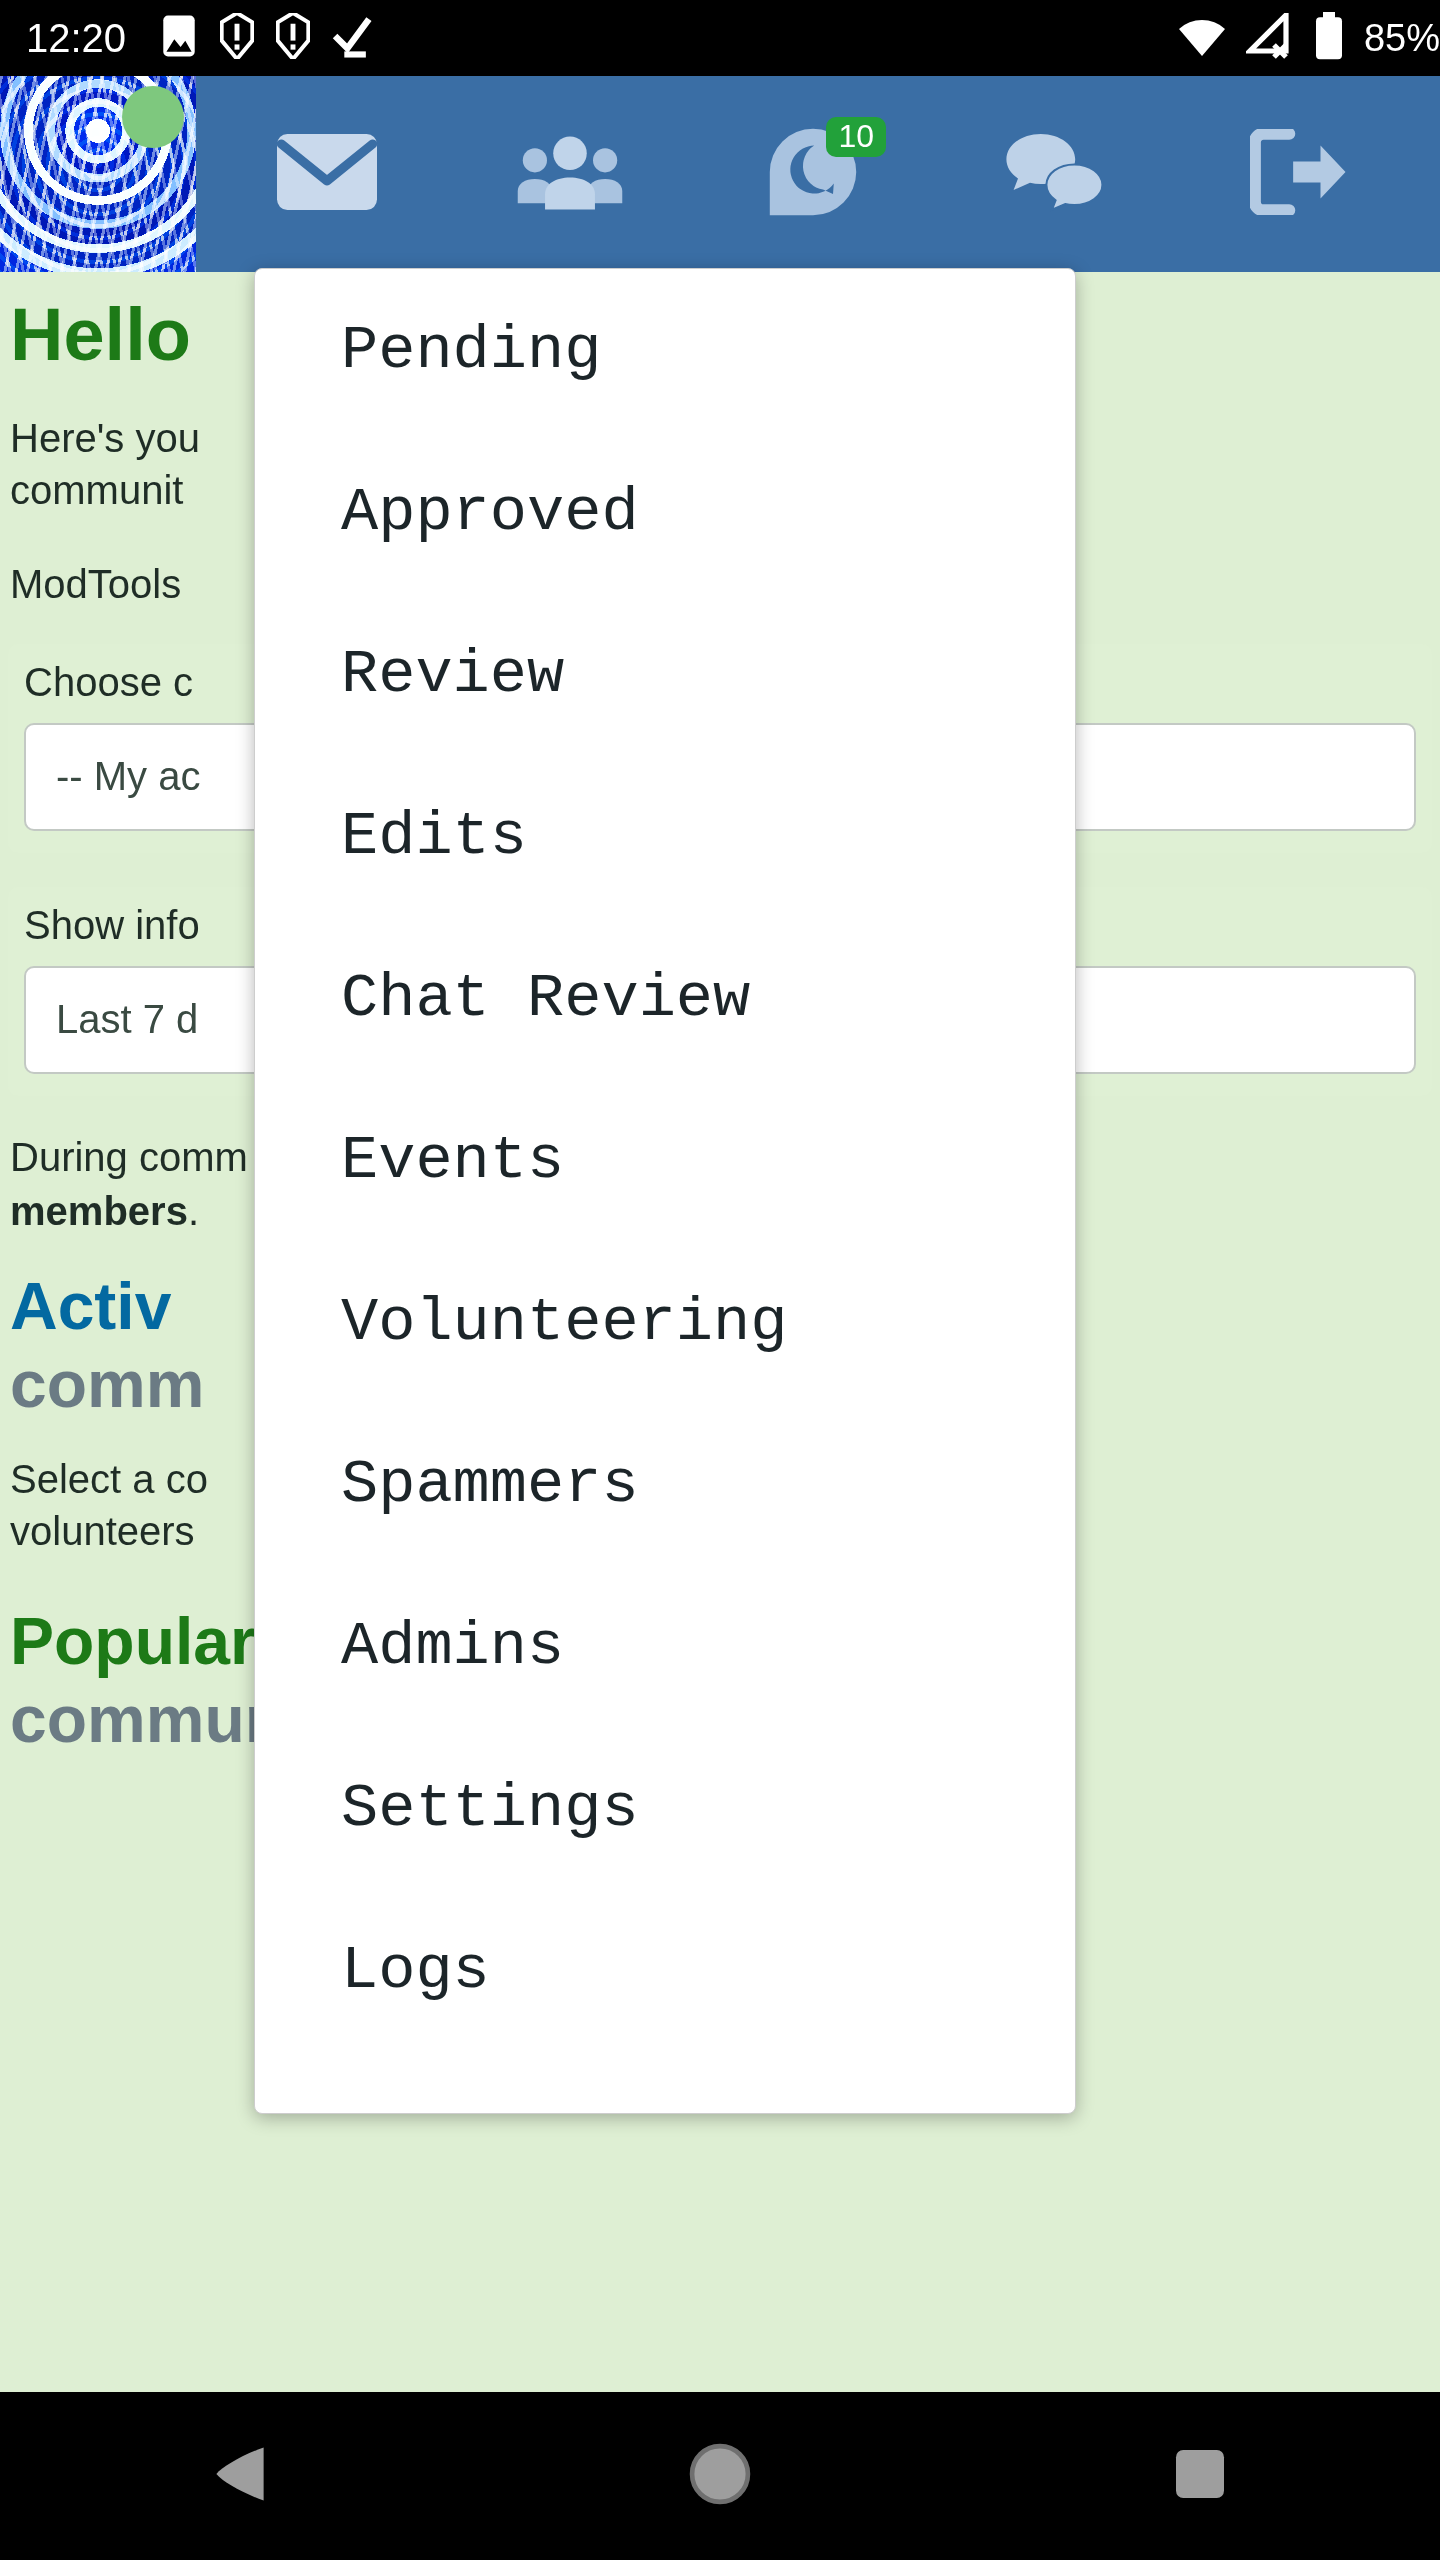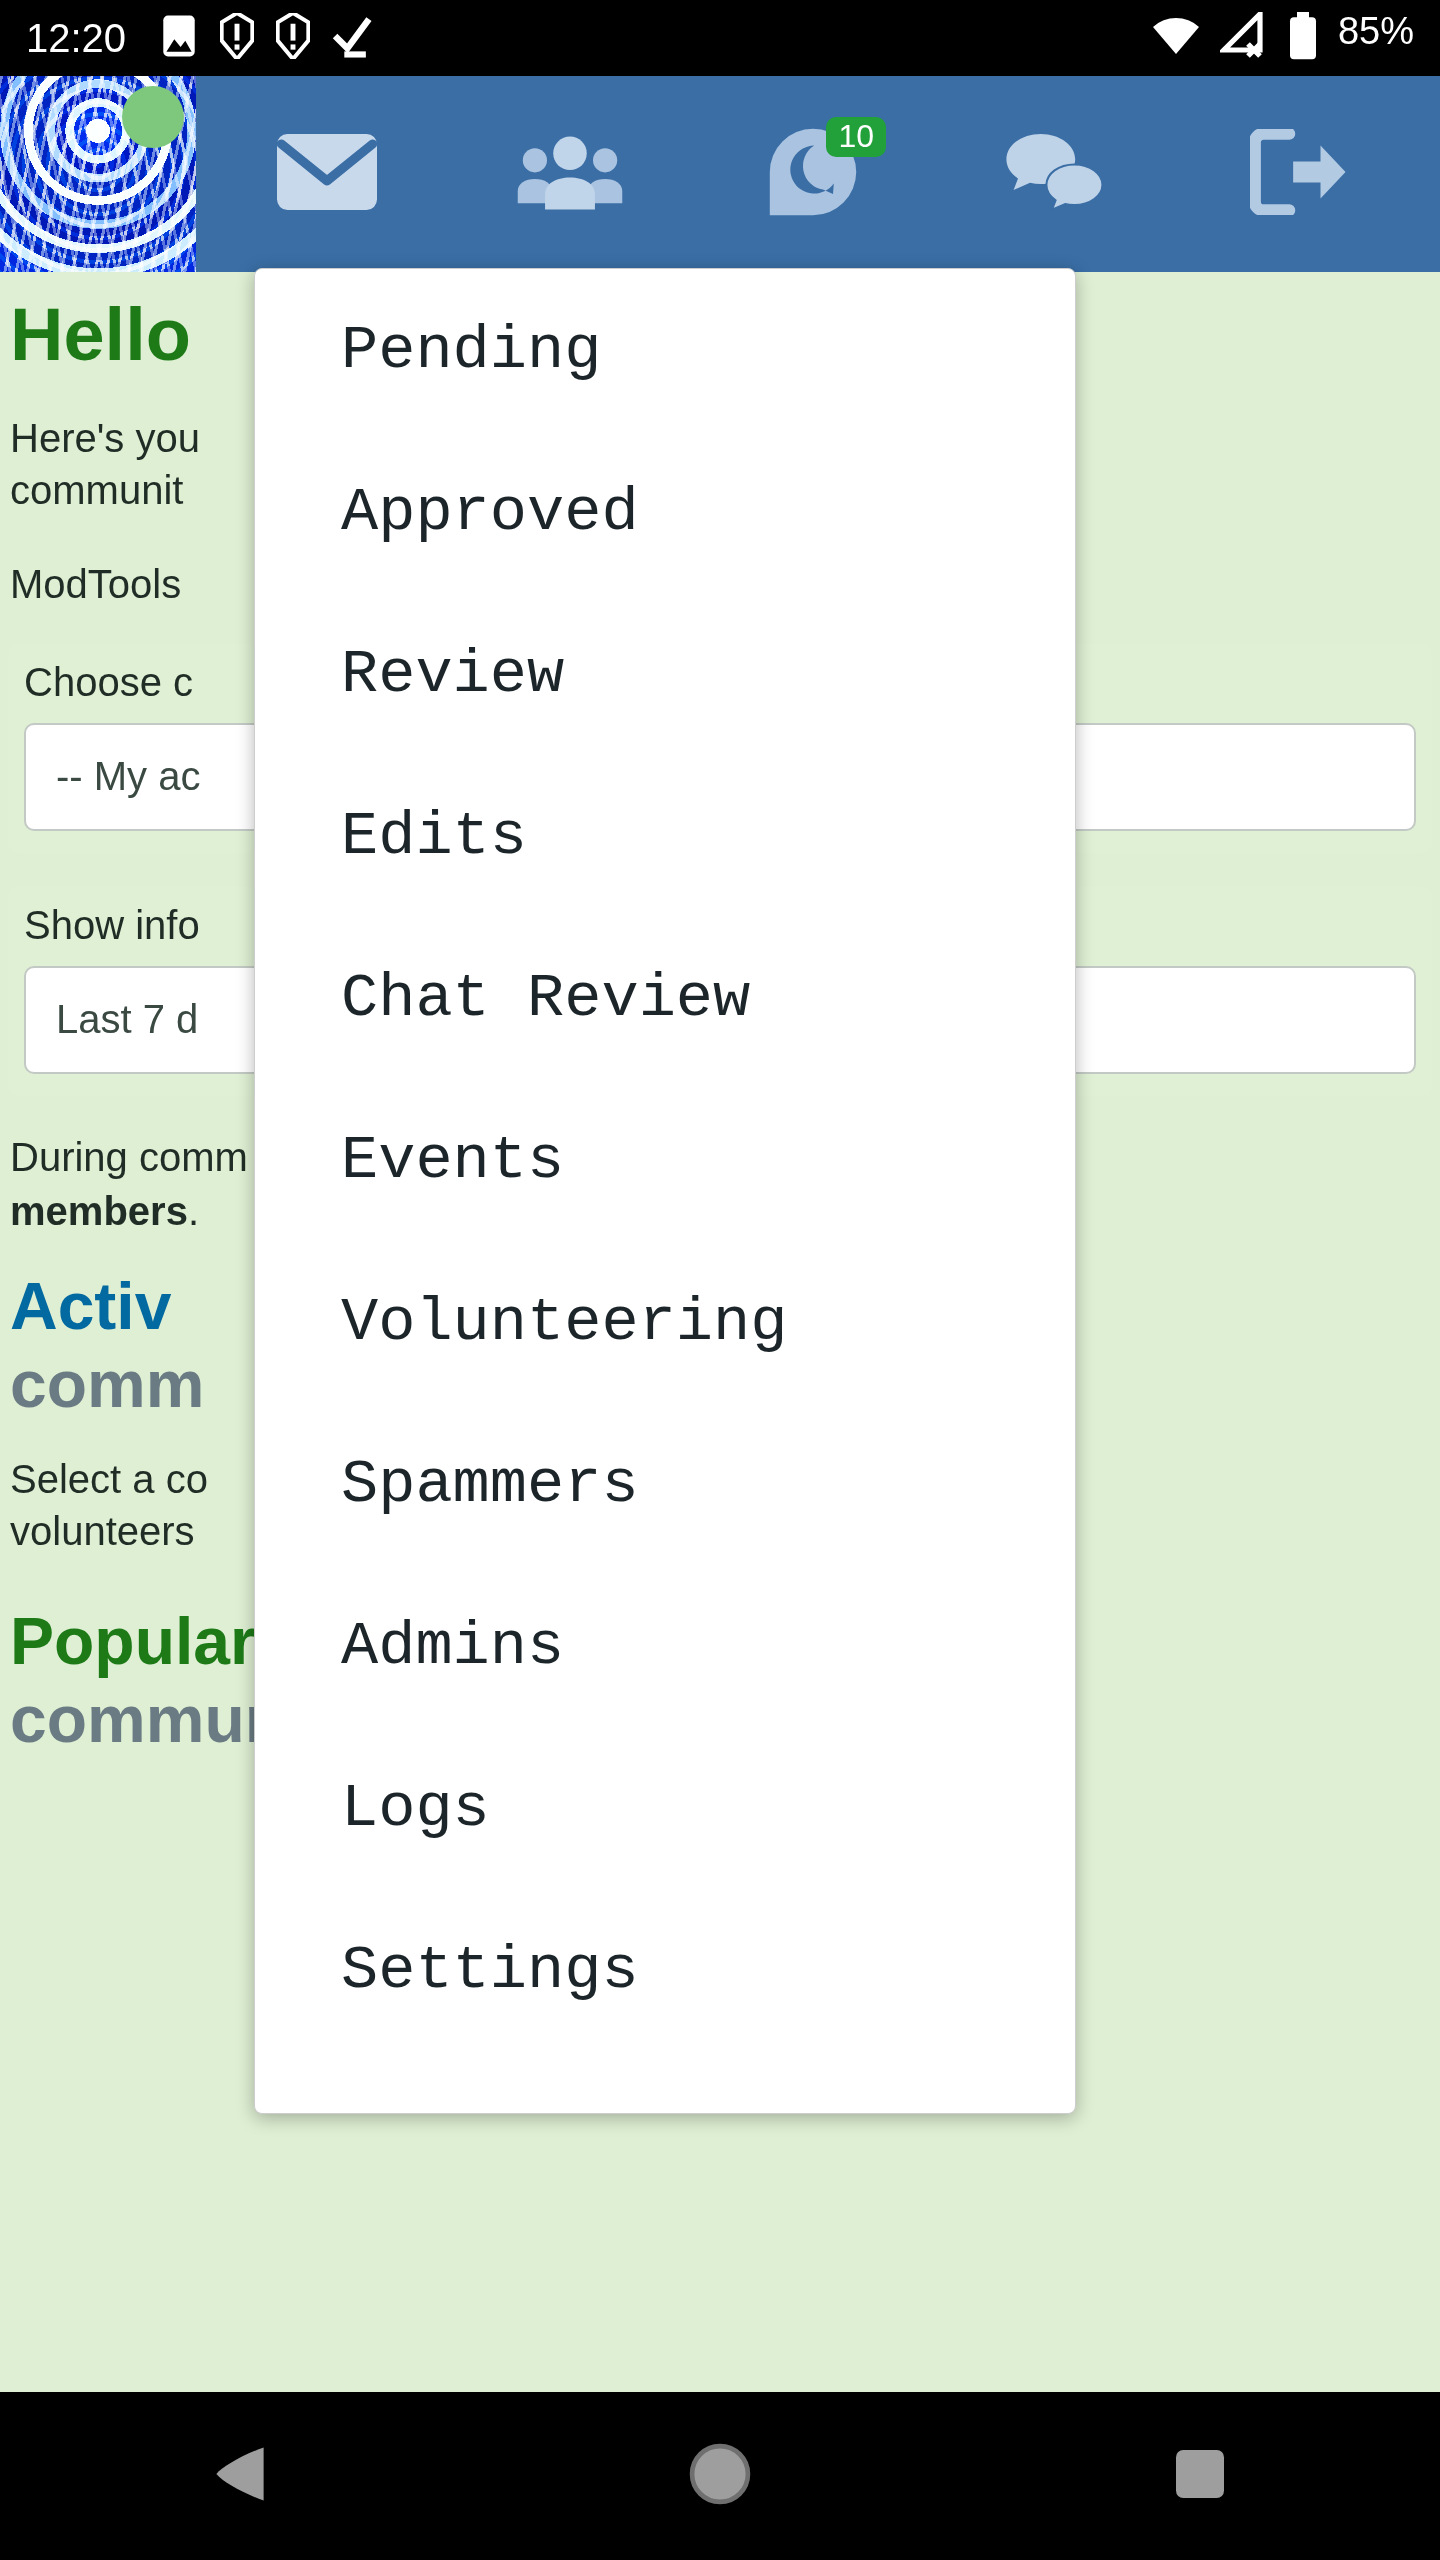"85%" .sb-right { align-items: flex-start -> center; margin-right: 26px -> none }
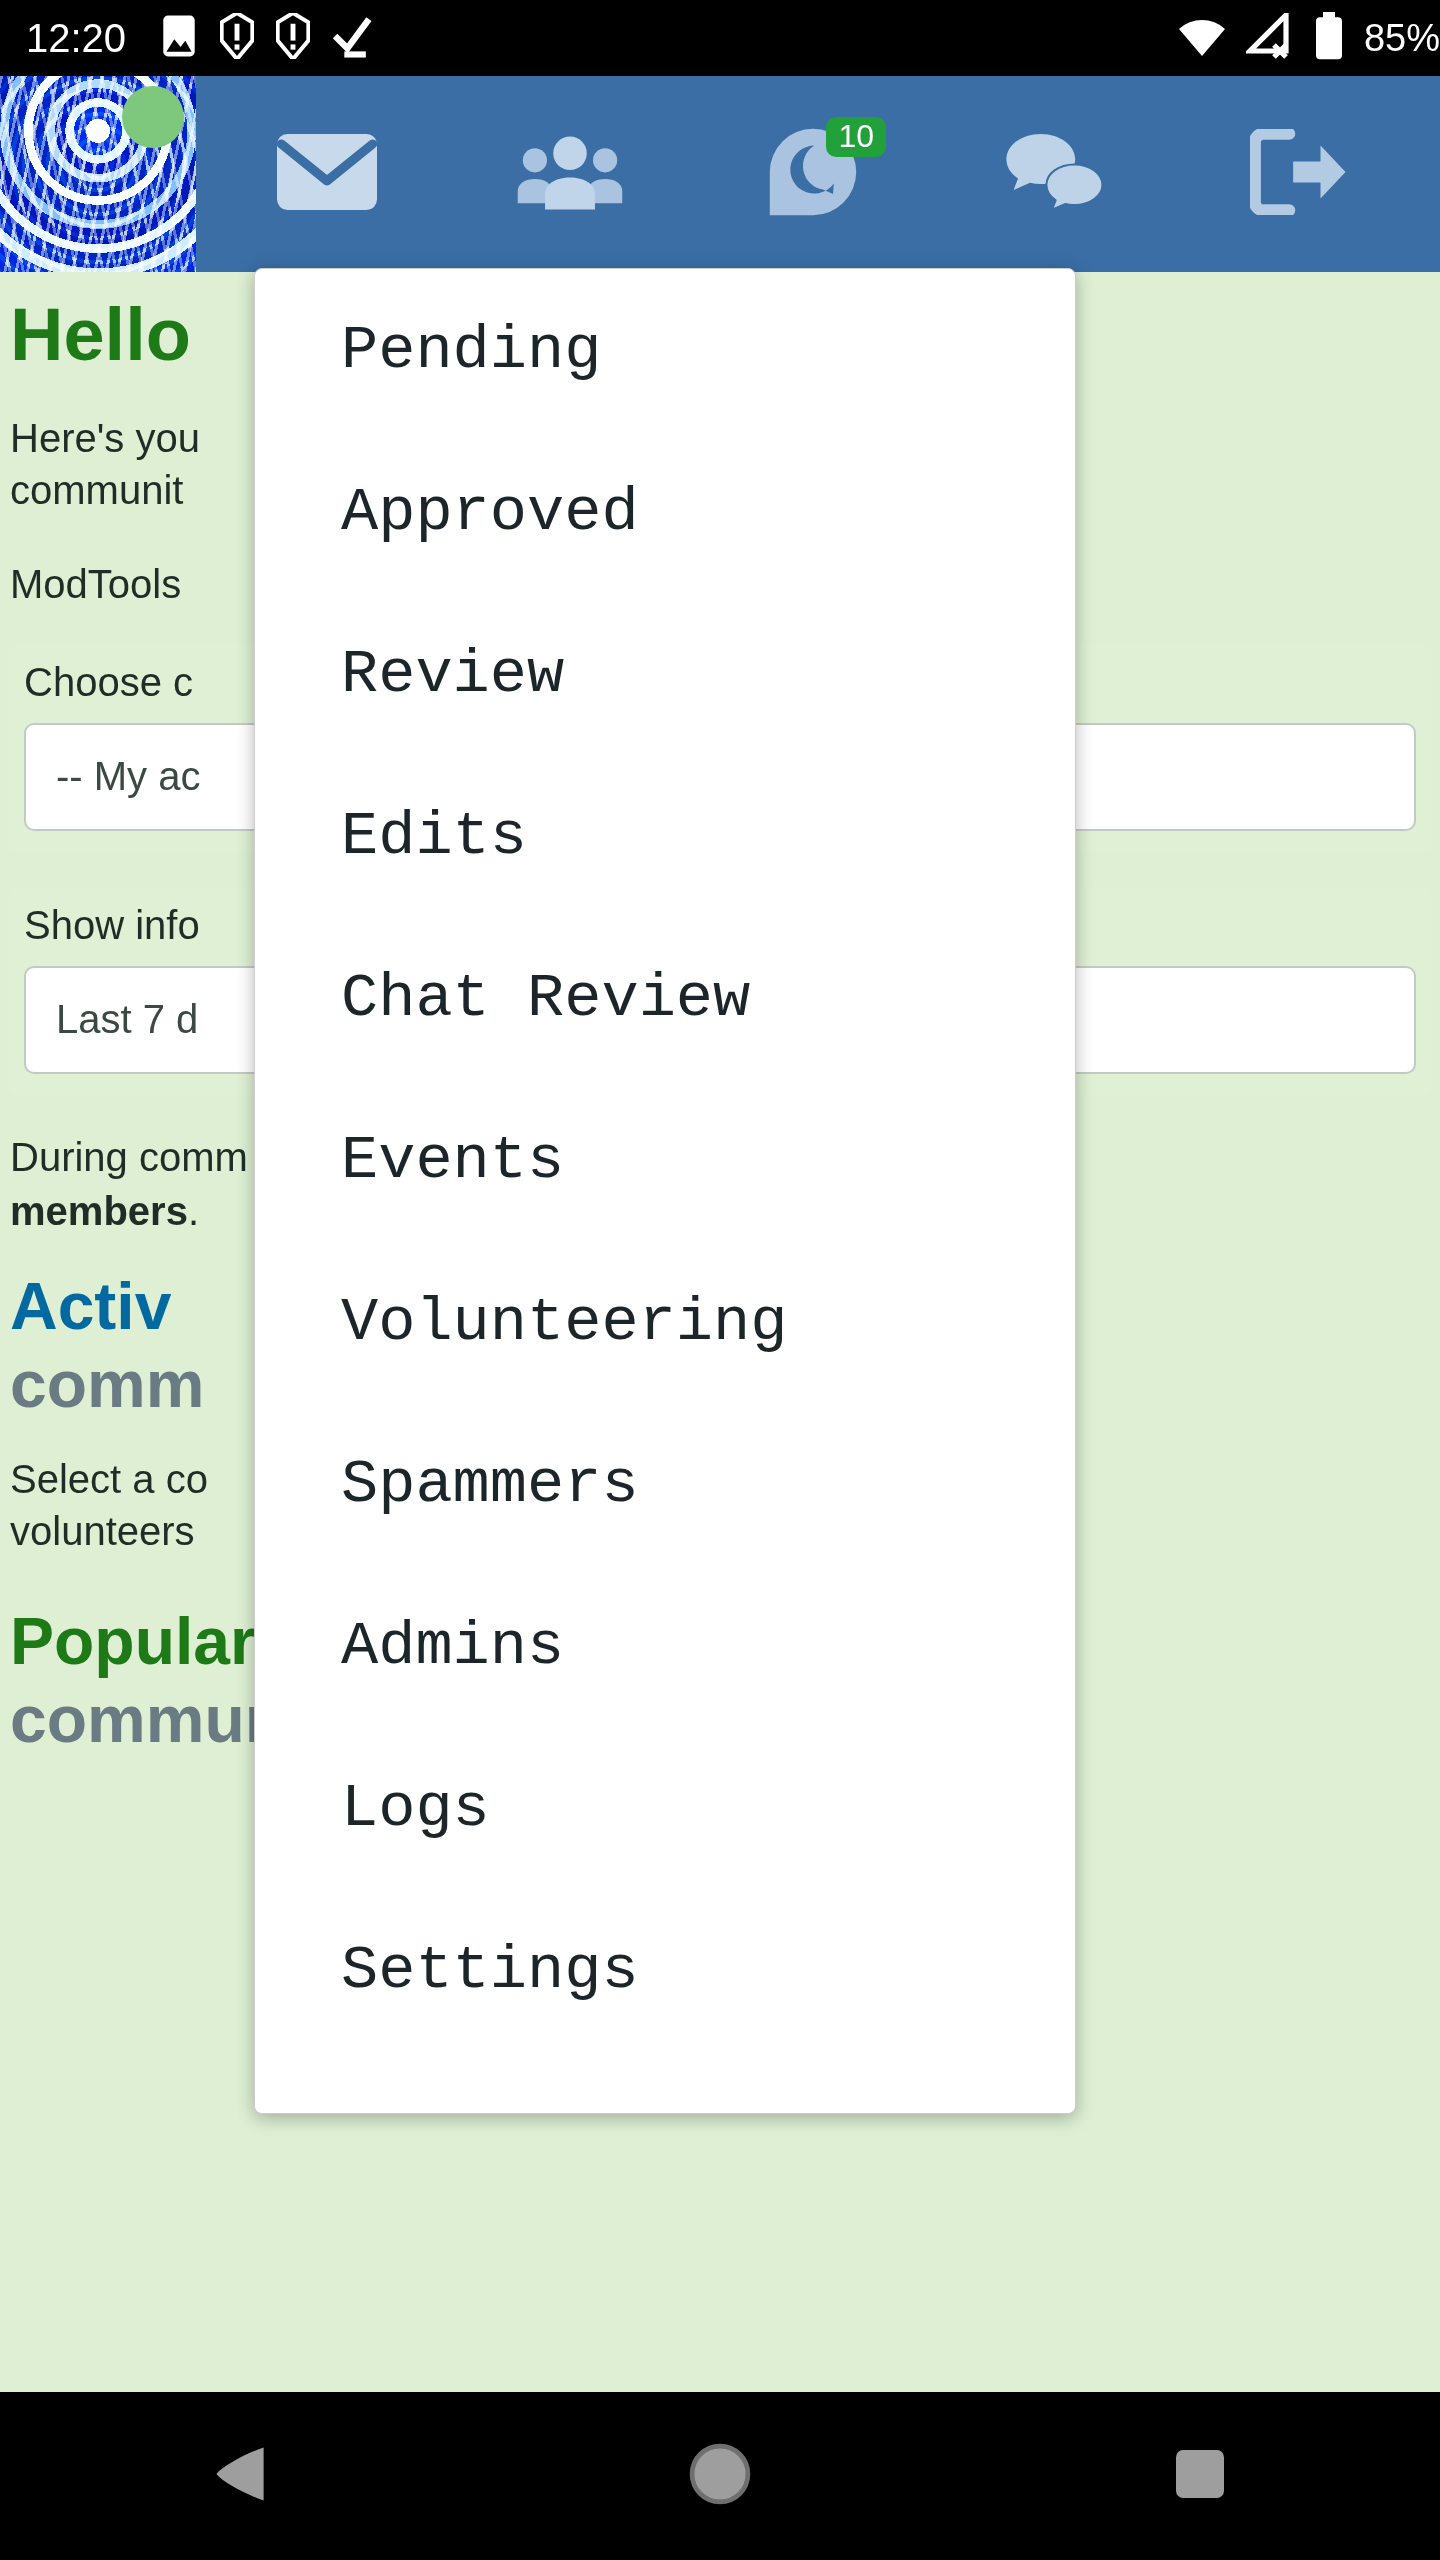"Logs" div.ditem { order: before "Settings" -> after "Settings" }
